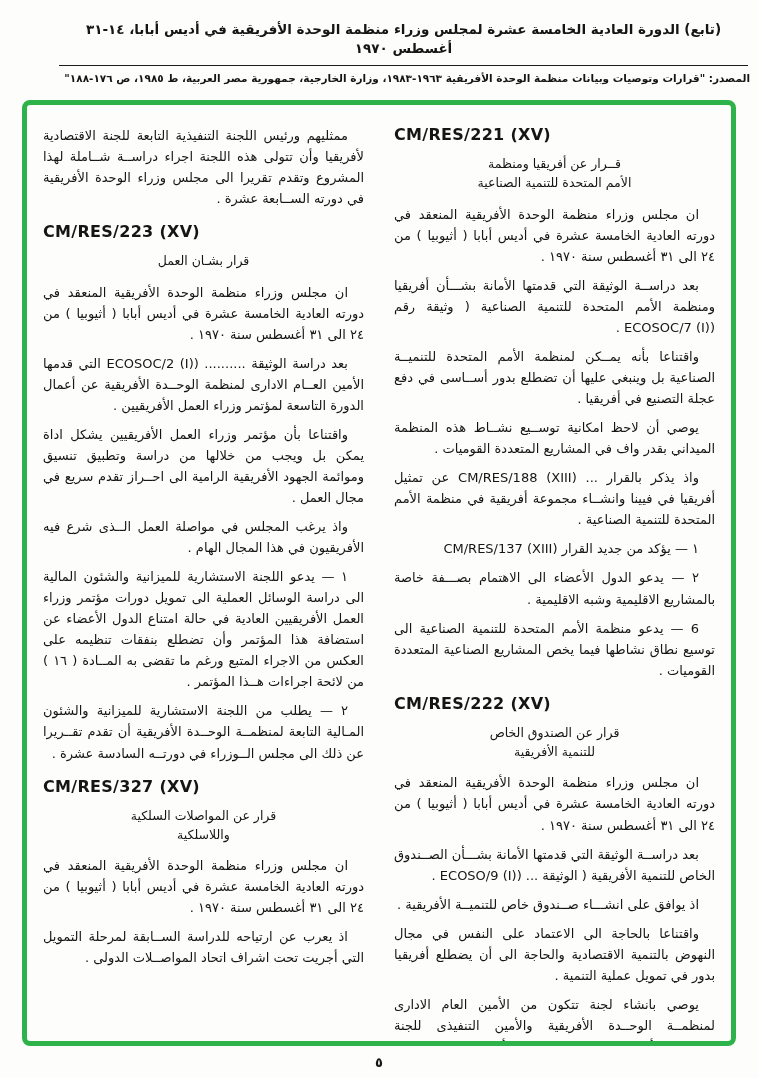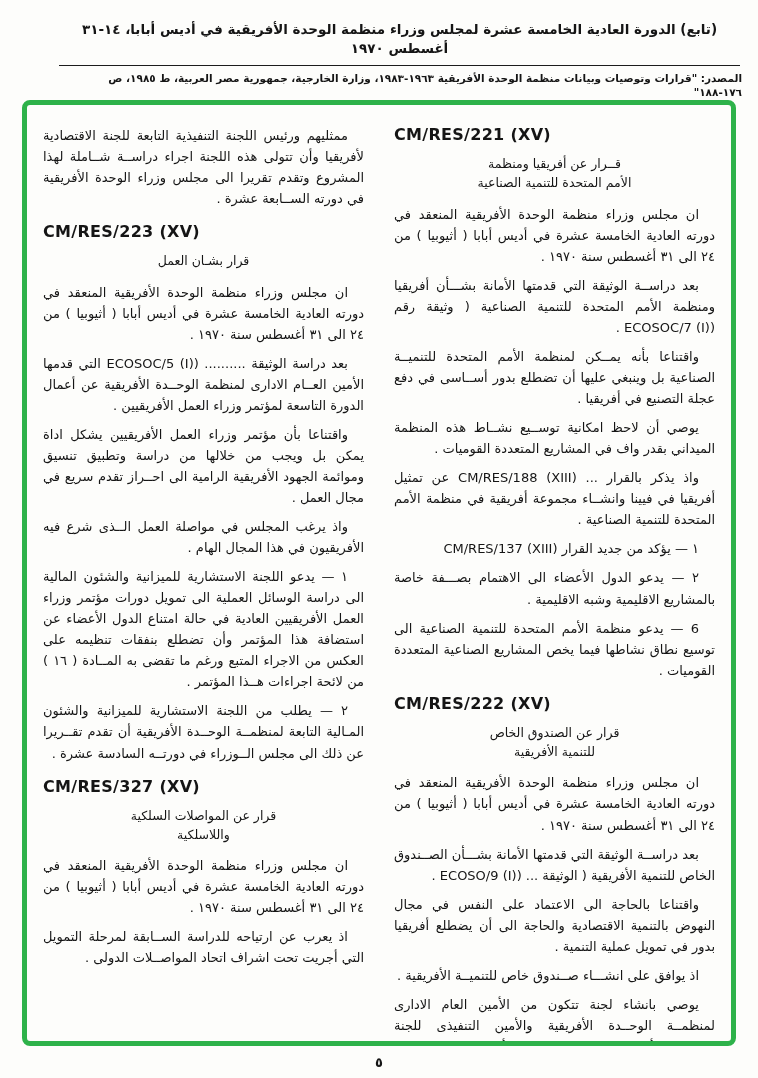"(تابع) الدورة العادية الخامسة عشرة" .doc-header { padding: 20px 16px 0 14px -> 20px 8px 0 14px }
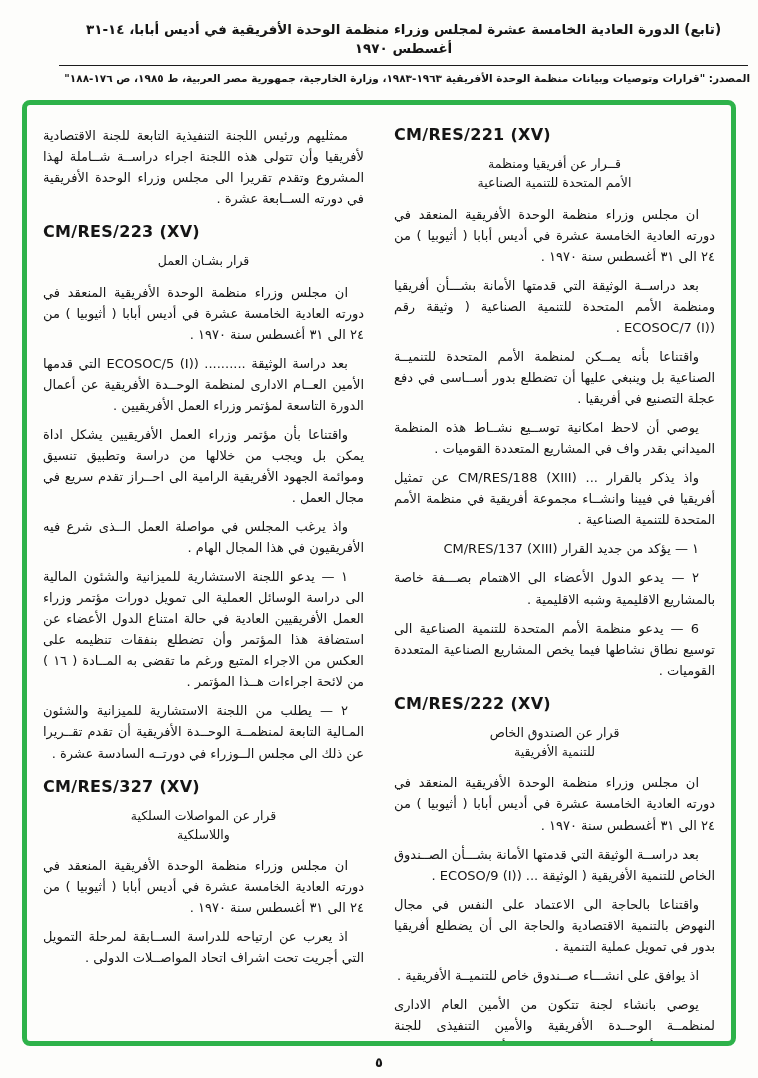"بعد دراسة الوثيقة .......... (ECOSOC/5" div.block { text: ECOSOC/5 -> ECOSOC/2 }
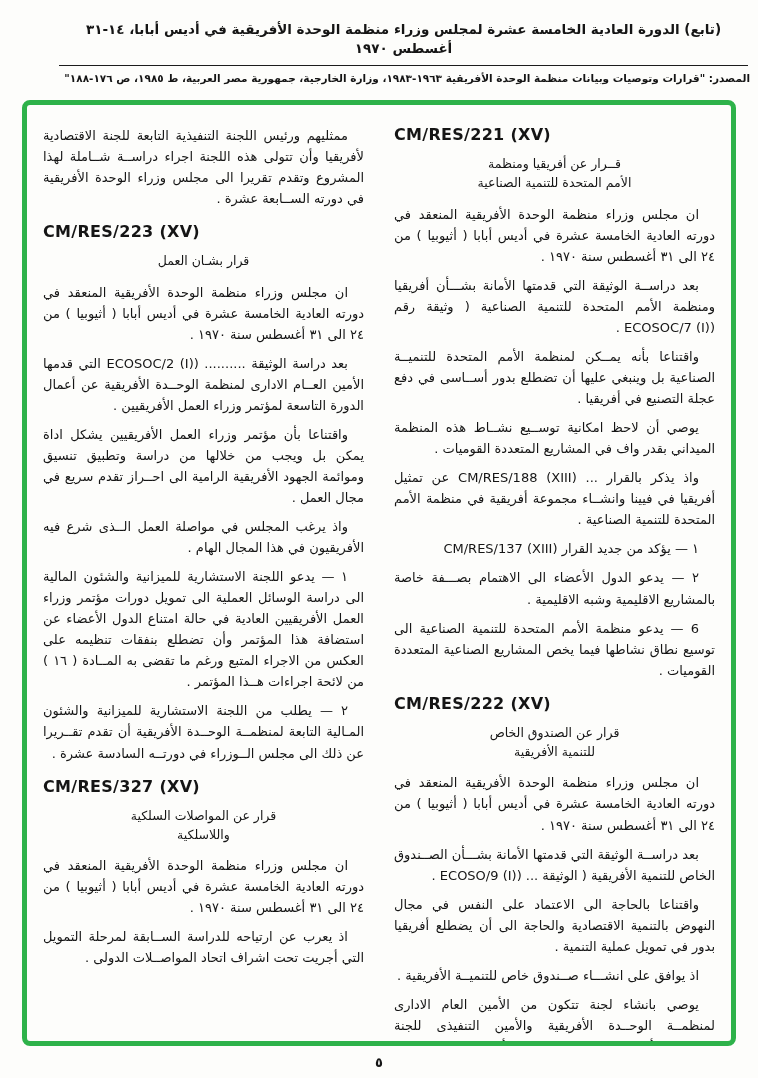"واقتناعا بالحاجة الى الاعتماد على" div.block { order: before "اذ يوافق على انشـــاء صــندوق" -> after "اذ يوافق على انشـــاء صــندوق" }
